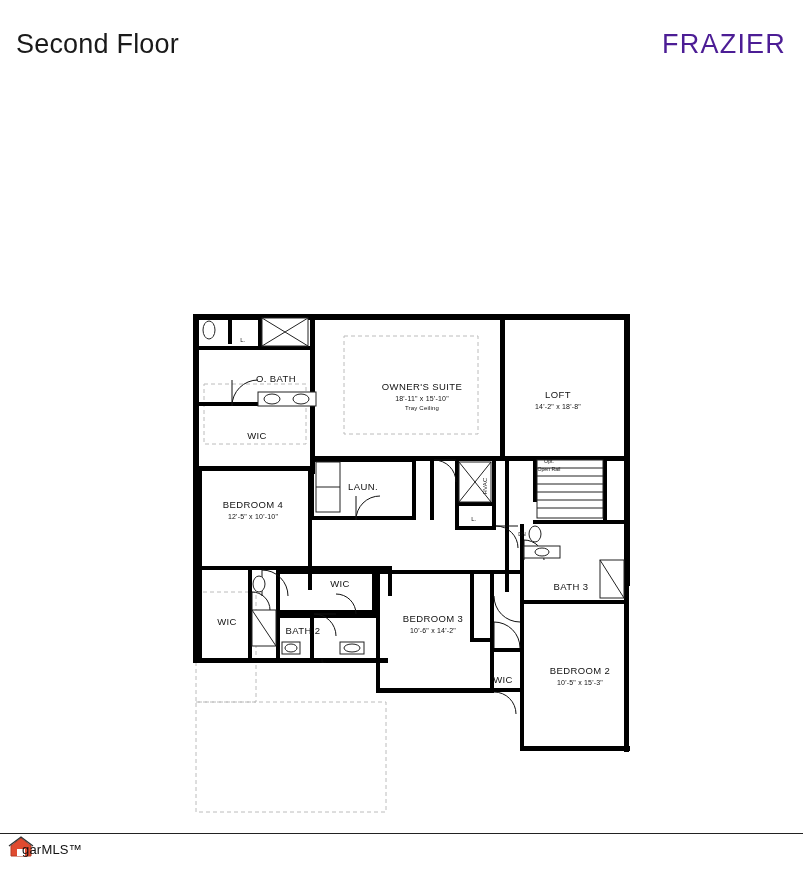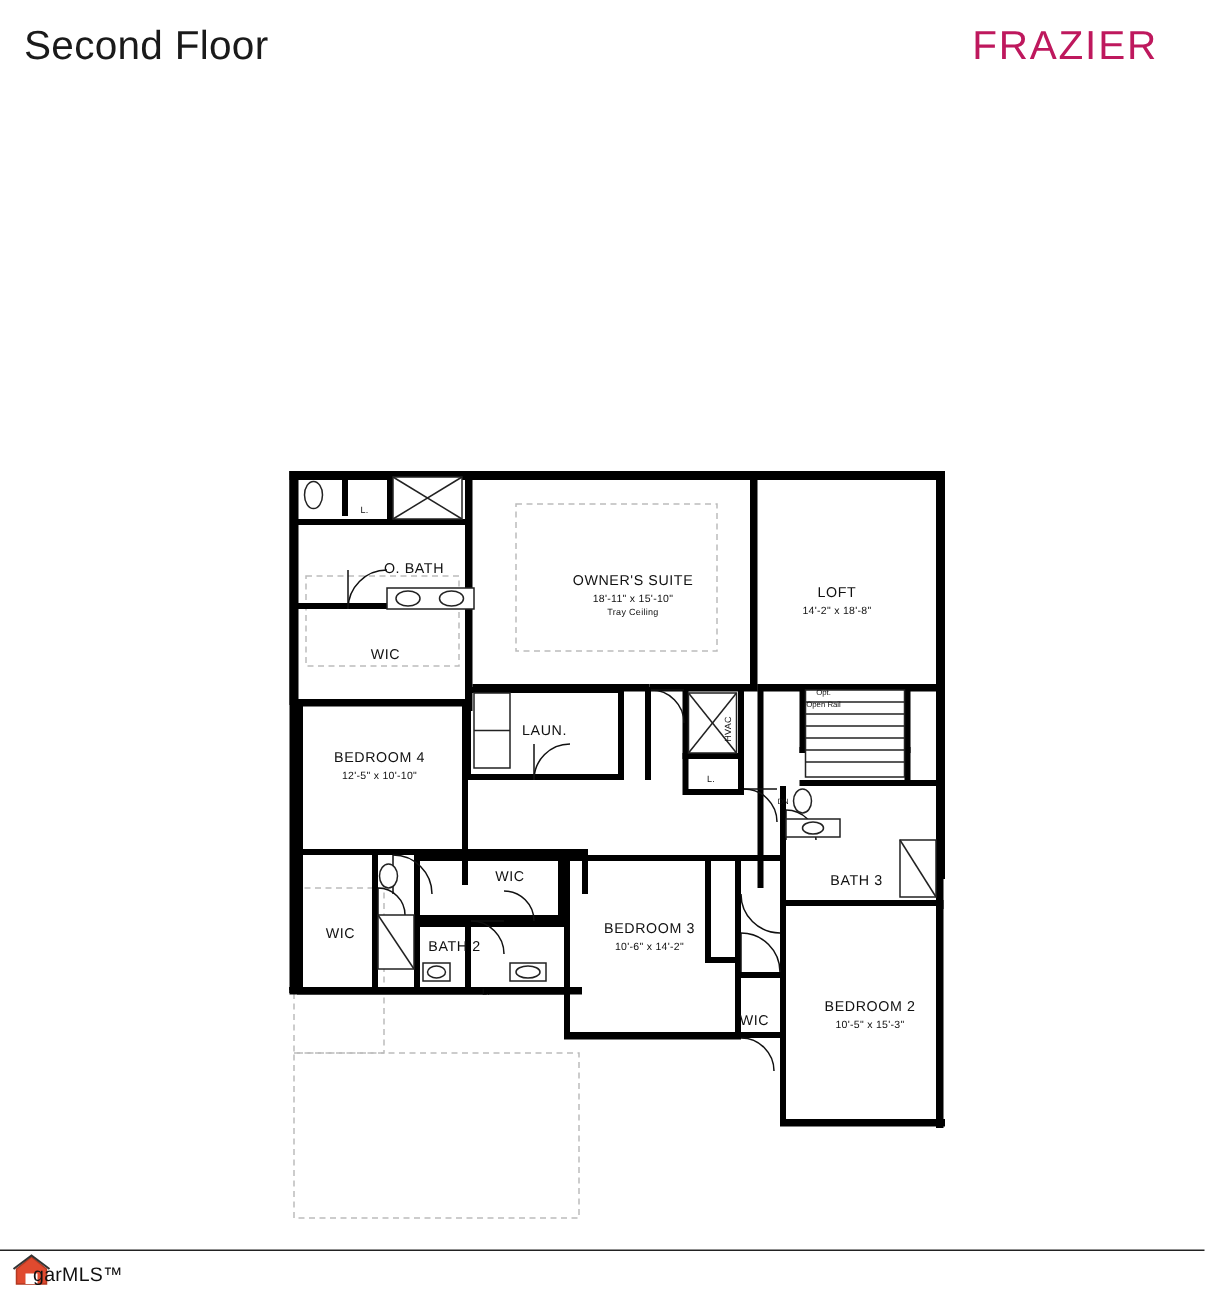"Second Floor" .header { padding-left: none -> 14px; top: 1px -> 15px }
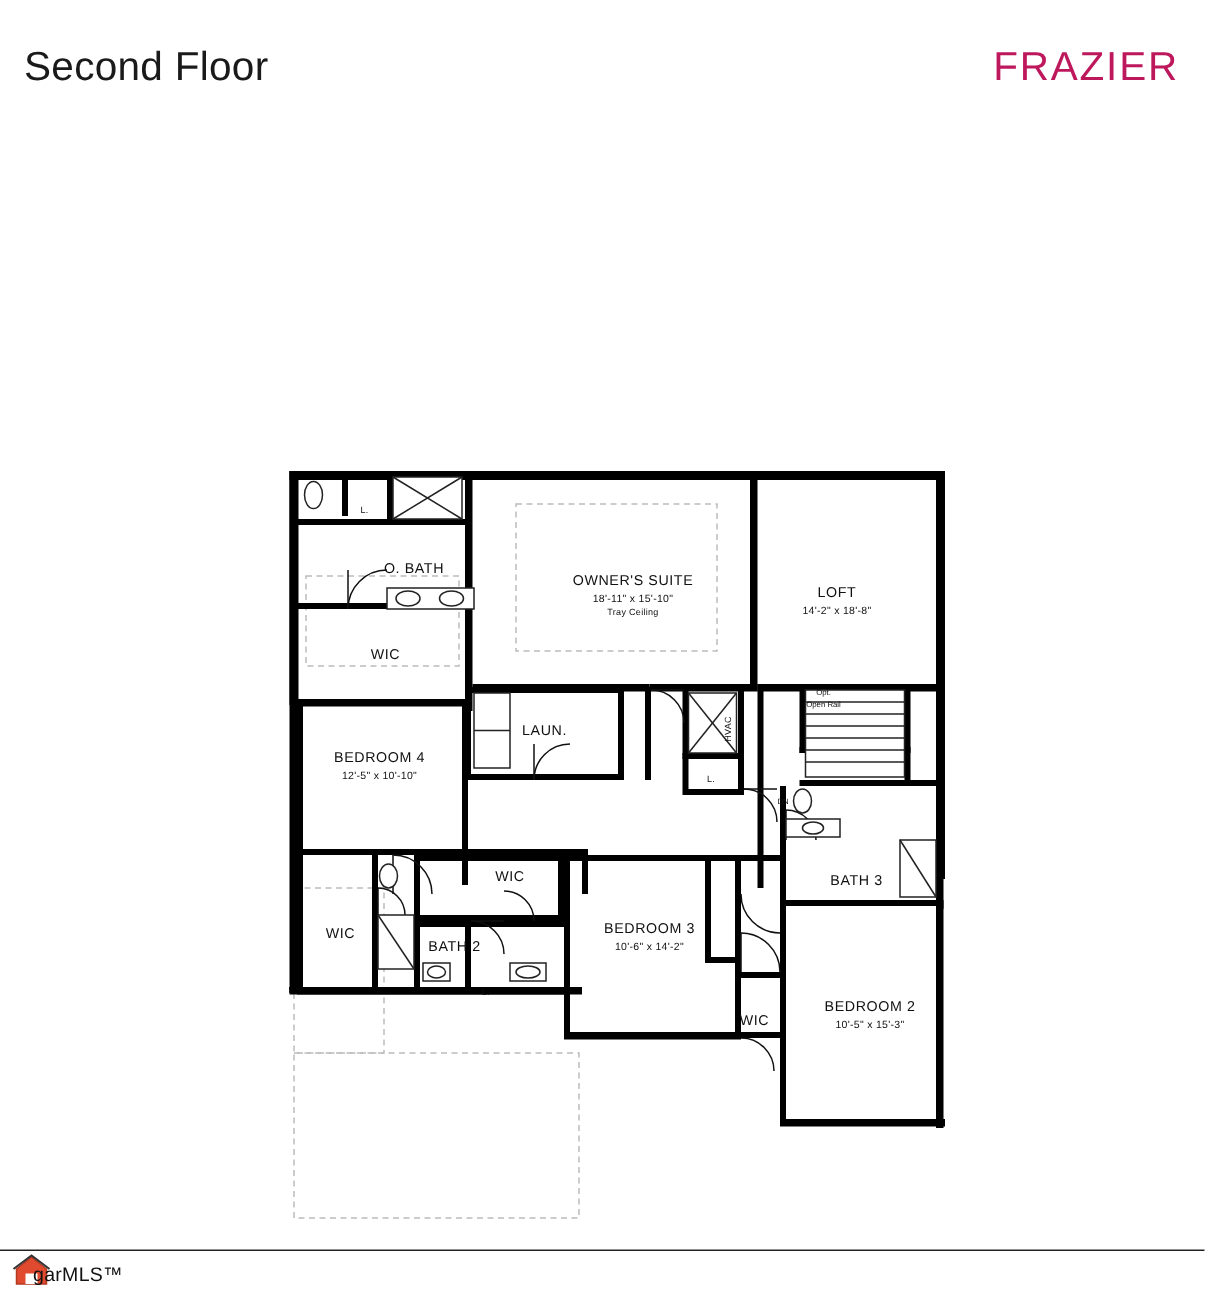"FRAZIER" .header-plan { color: #be185d -> #4c1d95 }
